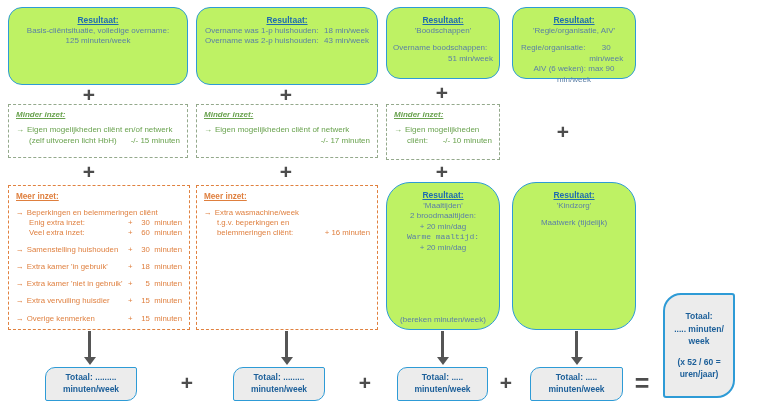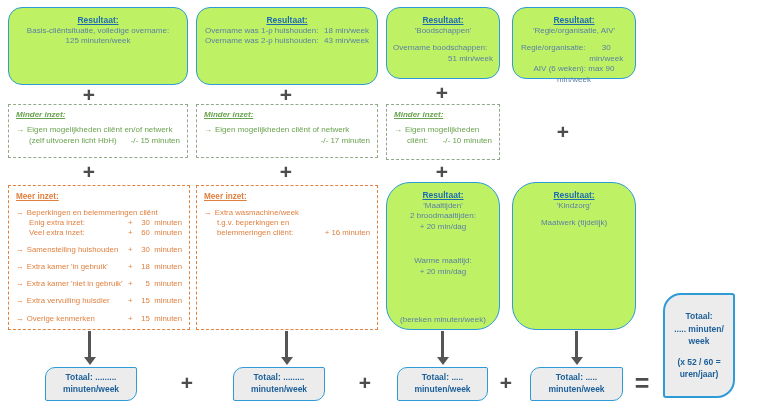"Warme maaltijd:" span.rline { font-family: none -> Liberation Mono, monospace; margin-top: 24px -> 0 }
